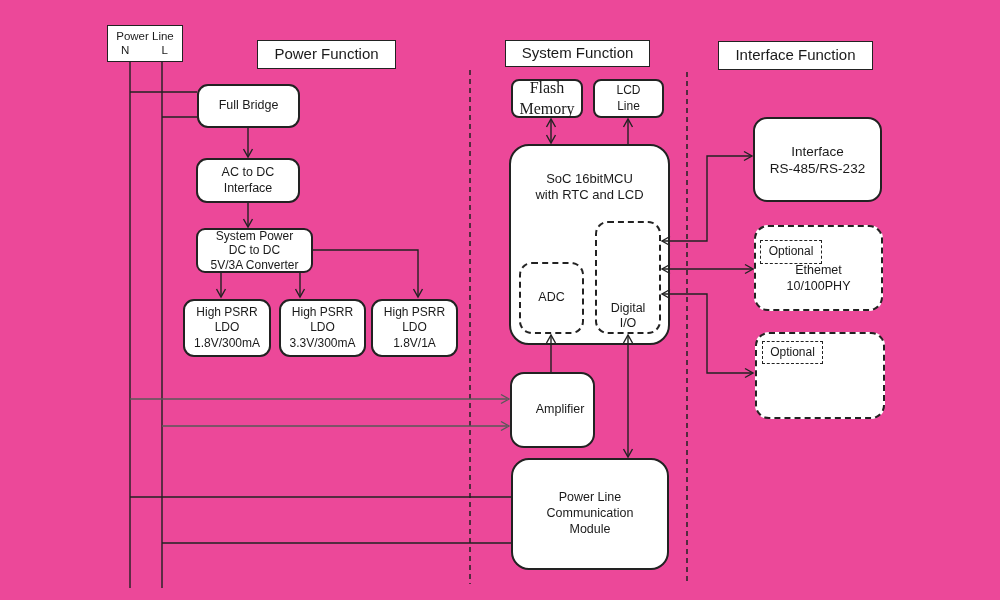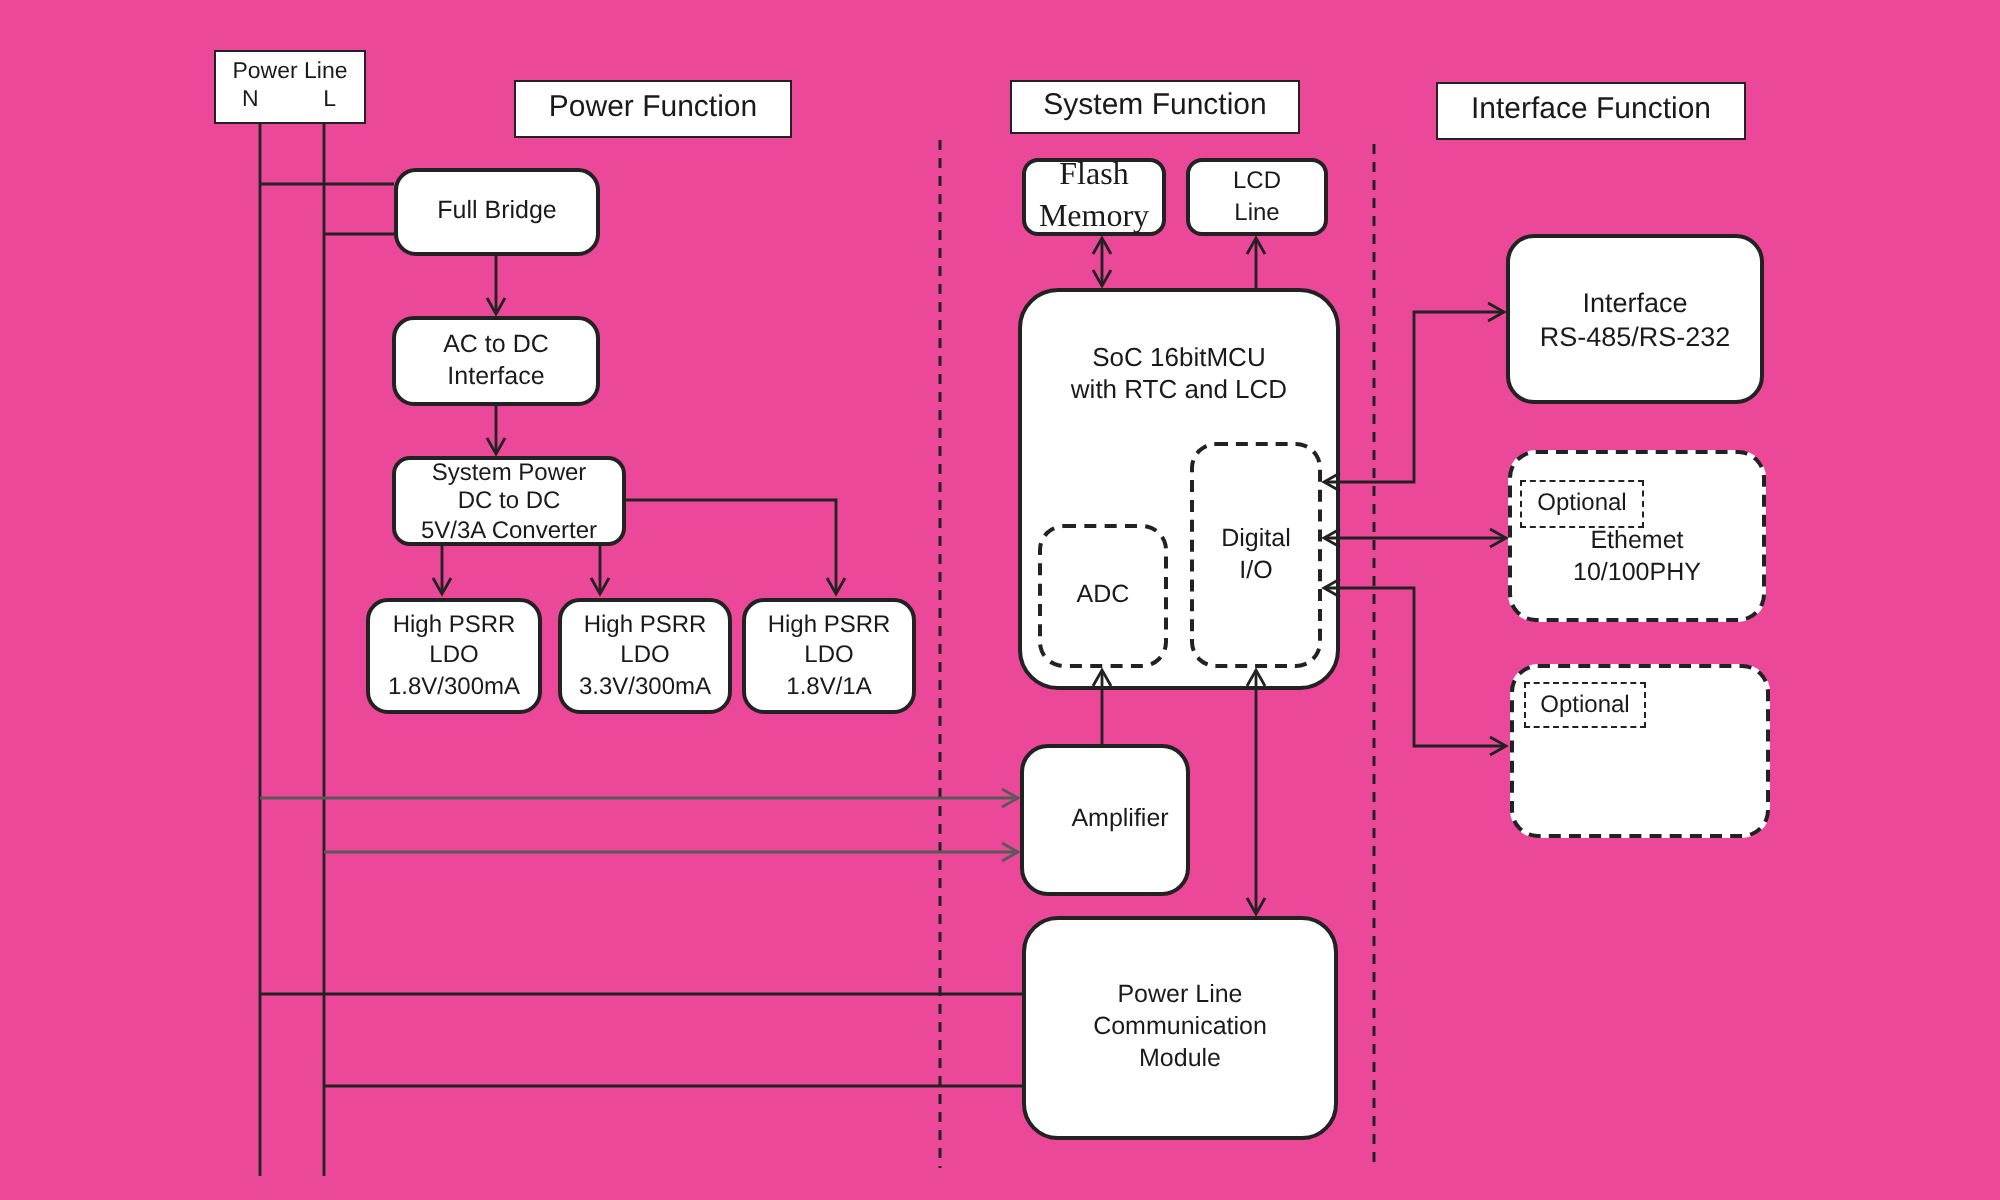"Digital" div.box { align-items: none -> flex-end }
